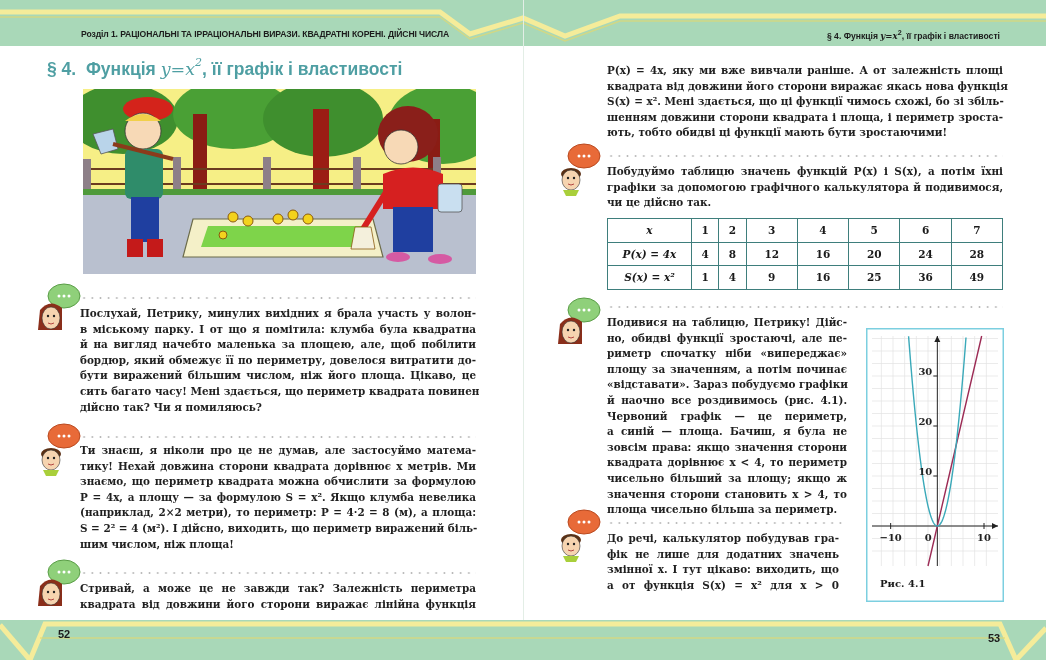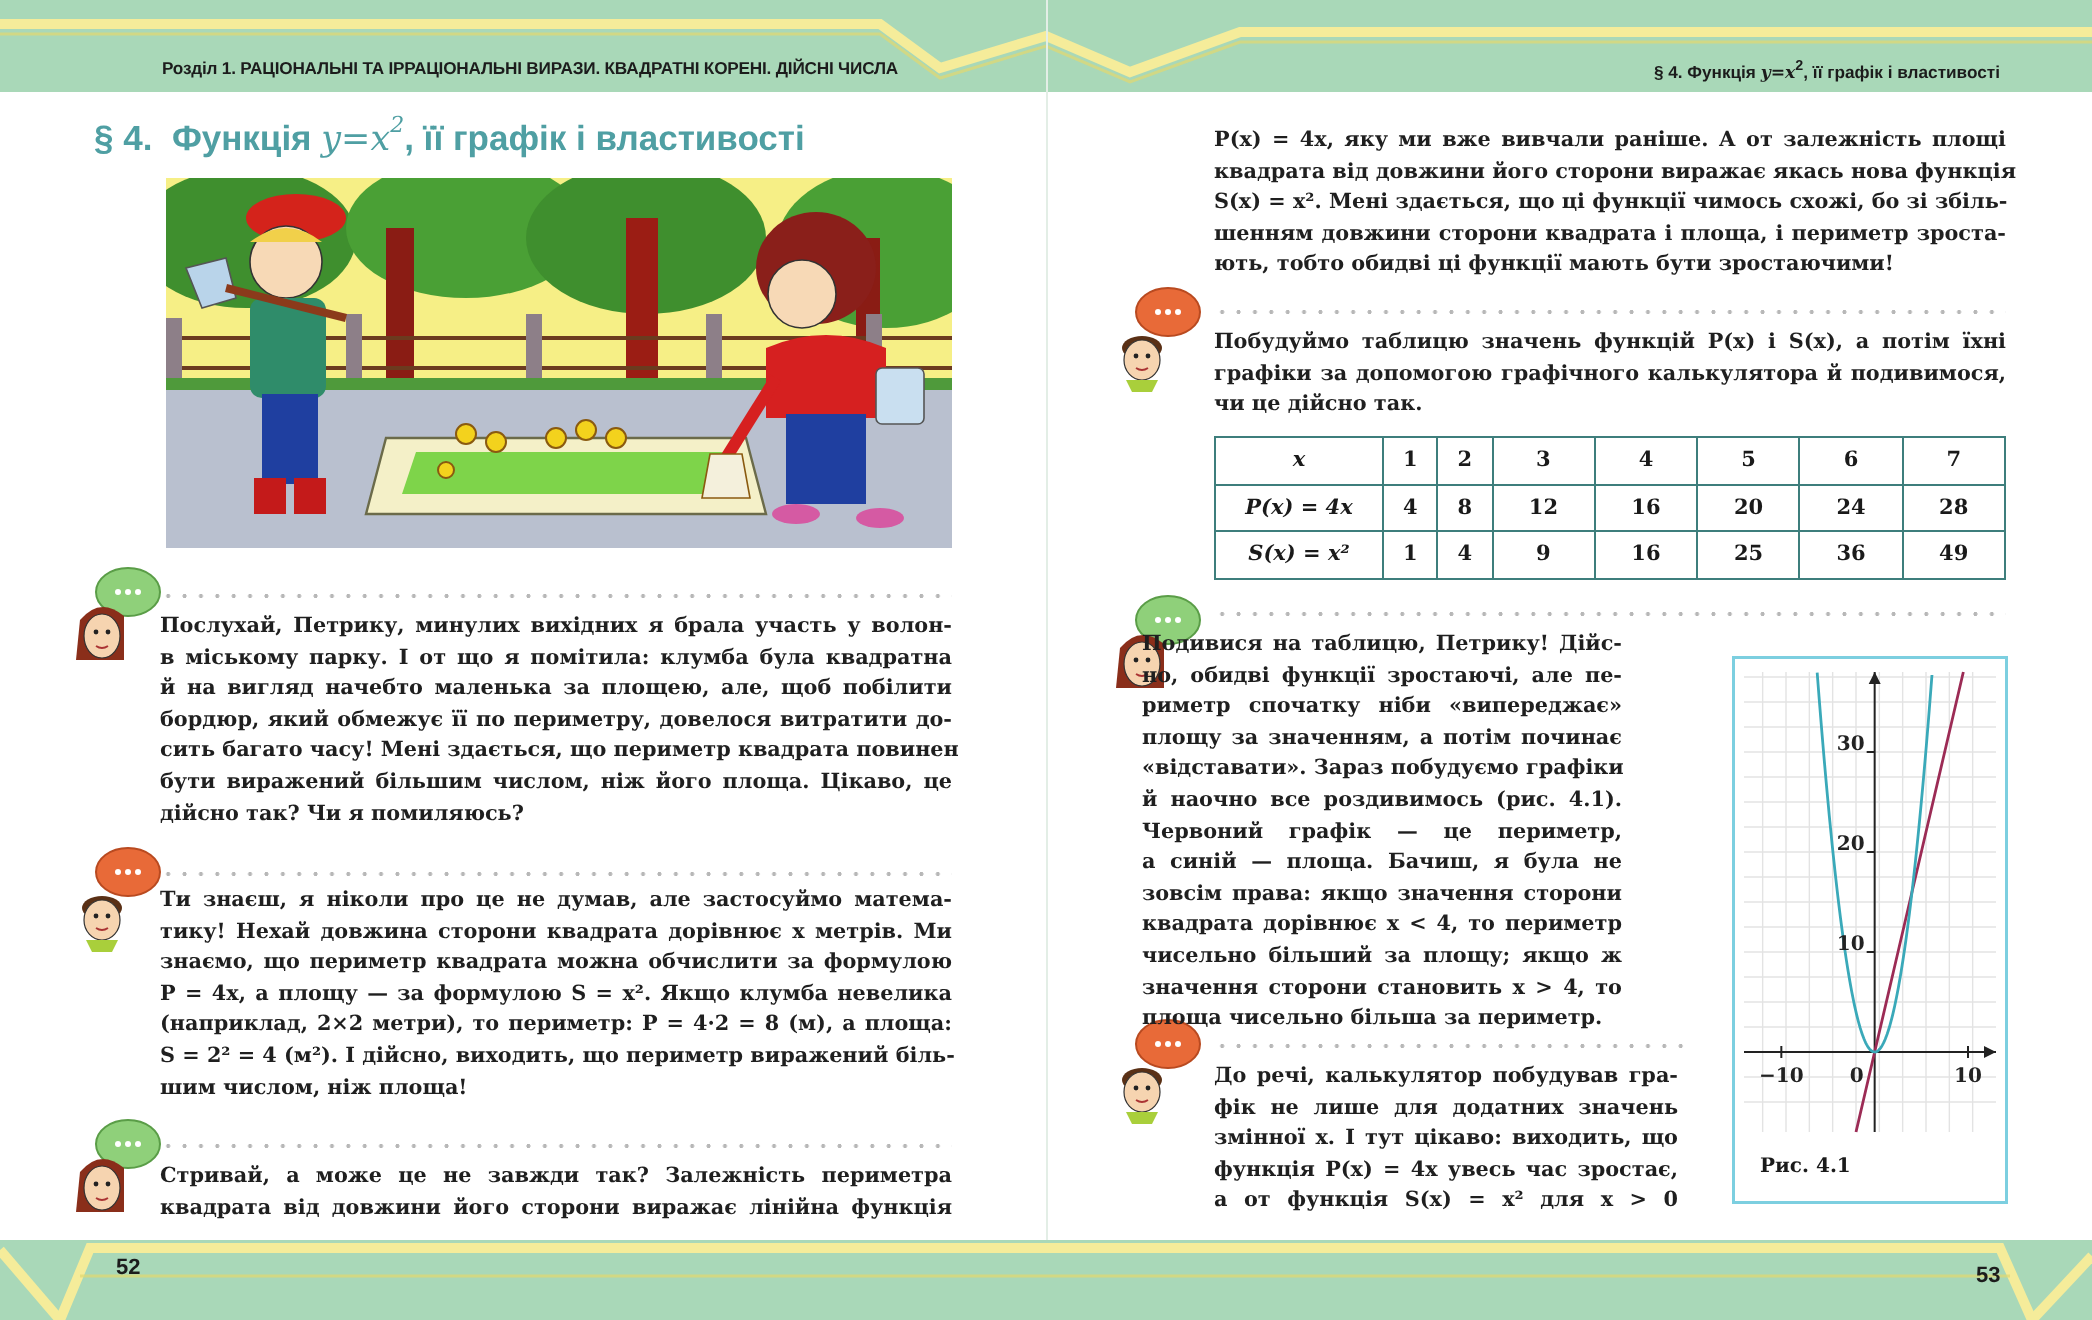"Подивися на таблицю, Петрику! Дійс-" div.para { left: 571px -> 607px }
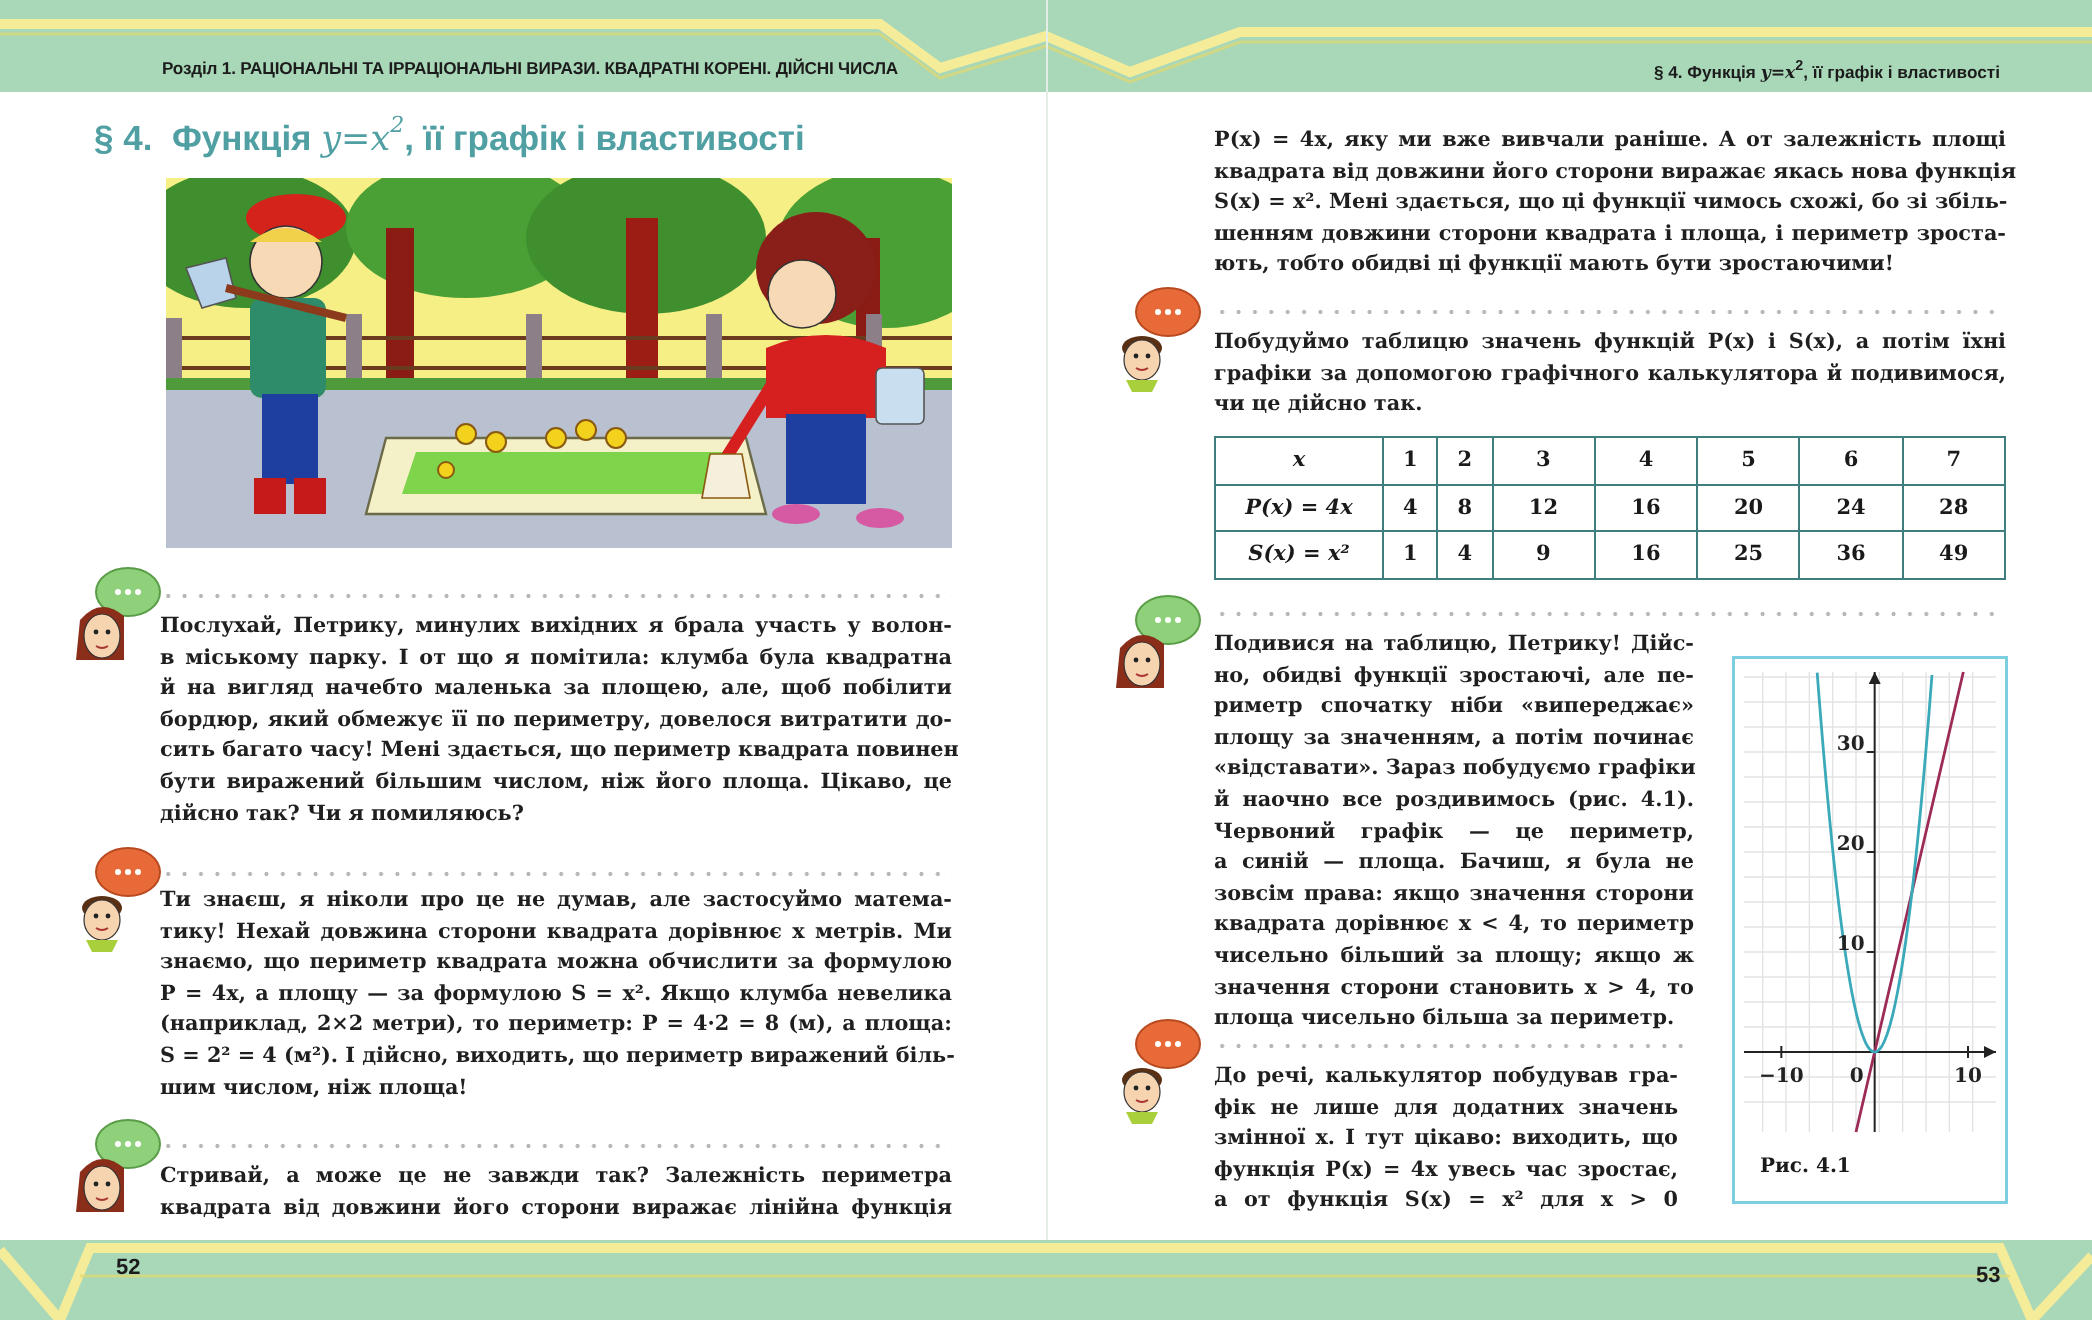"сить багато часу! Мені здається," span.ln { order: before "бути виражений більшим числом, ніж" -> after "бути виражений більшим числом, ніж" }
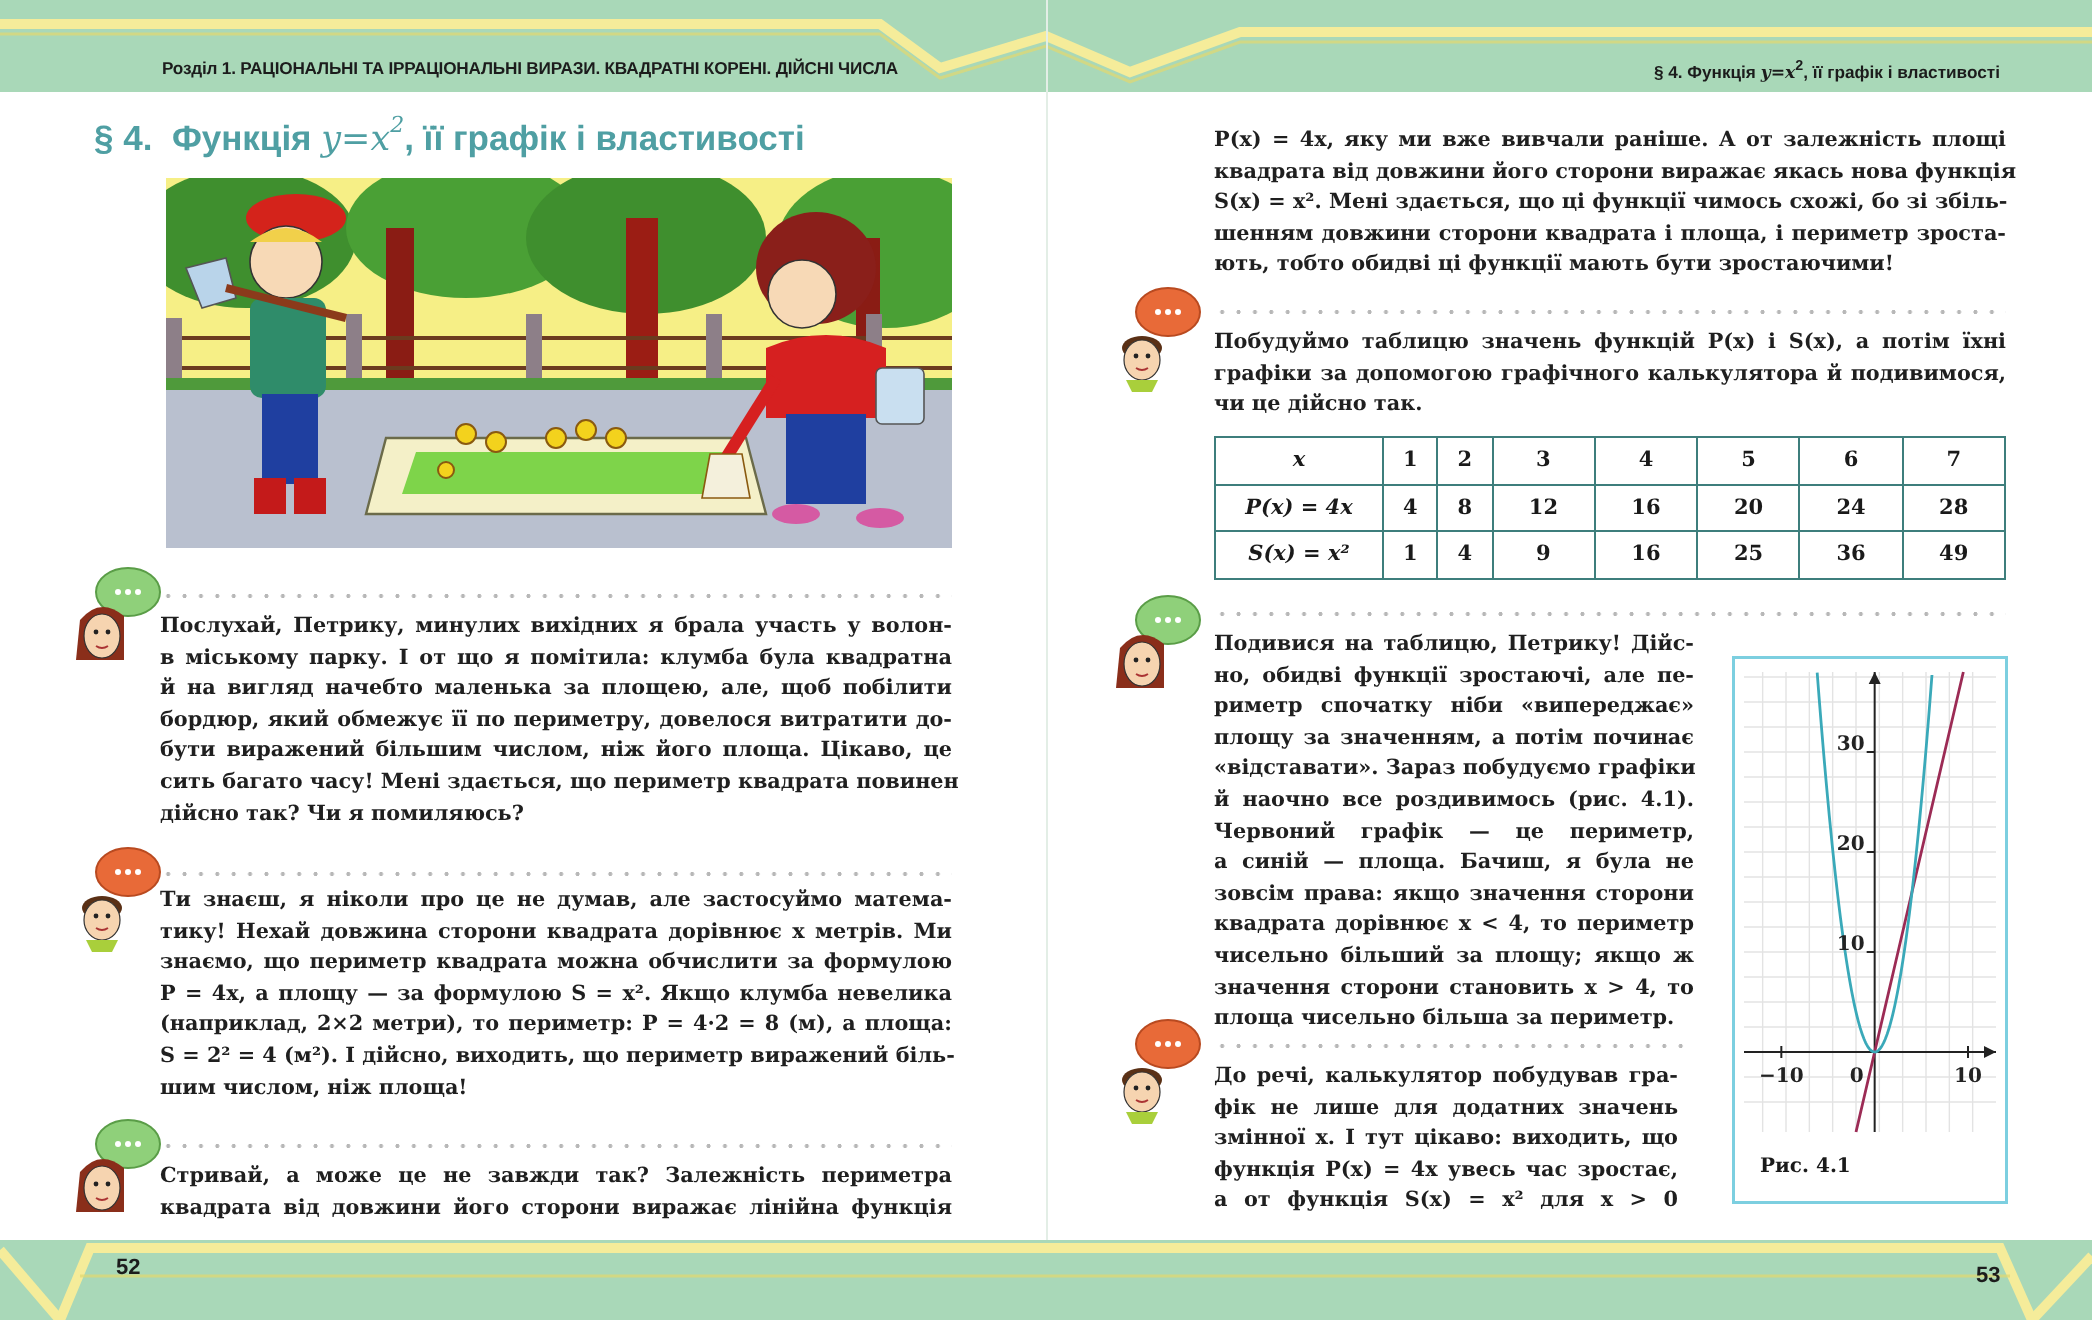"функція P(x) = 4x увесь" span.ln { html: <span>функція P(x) = 4x увесь час зростає,</span> -> none }
